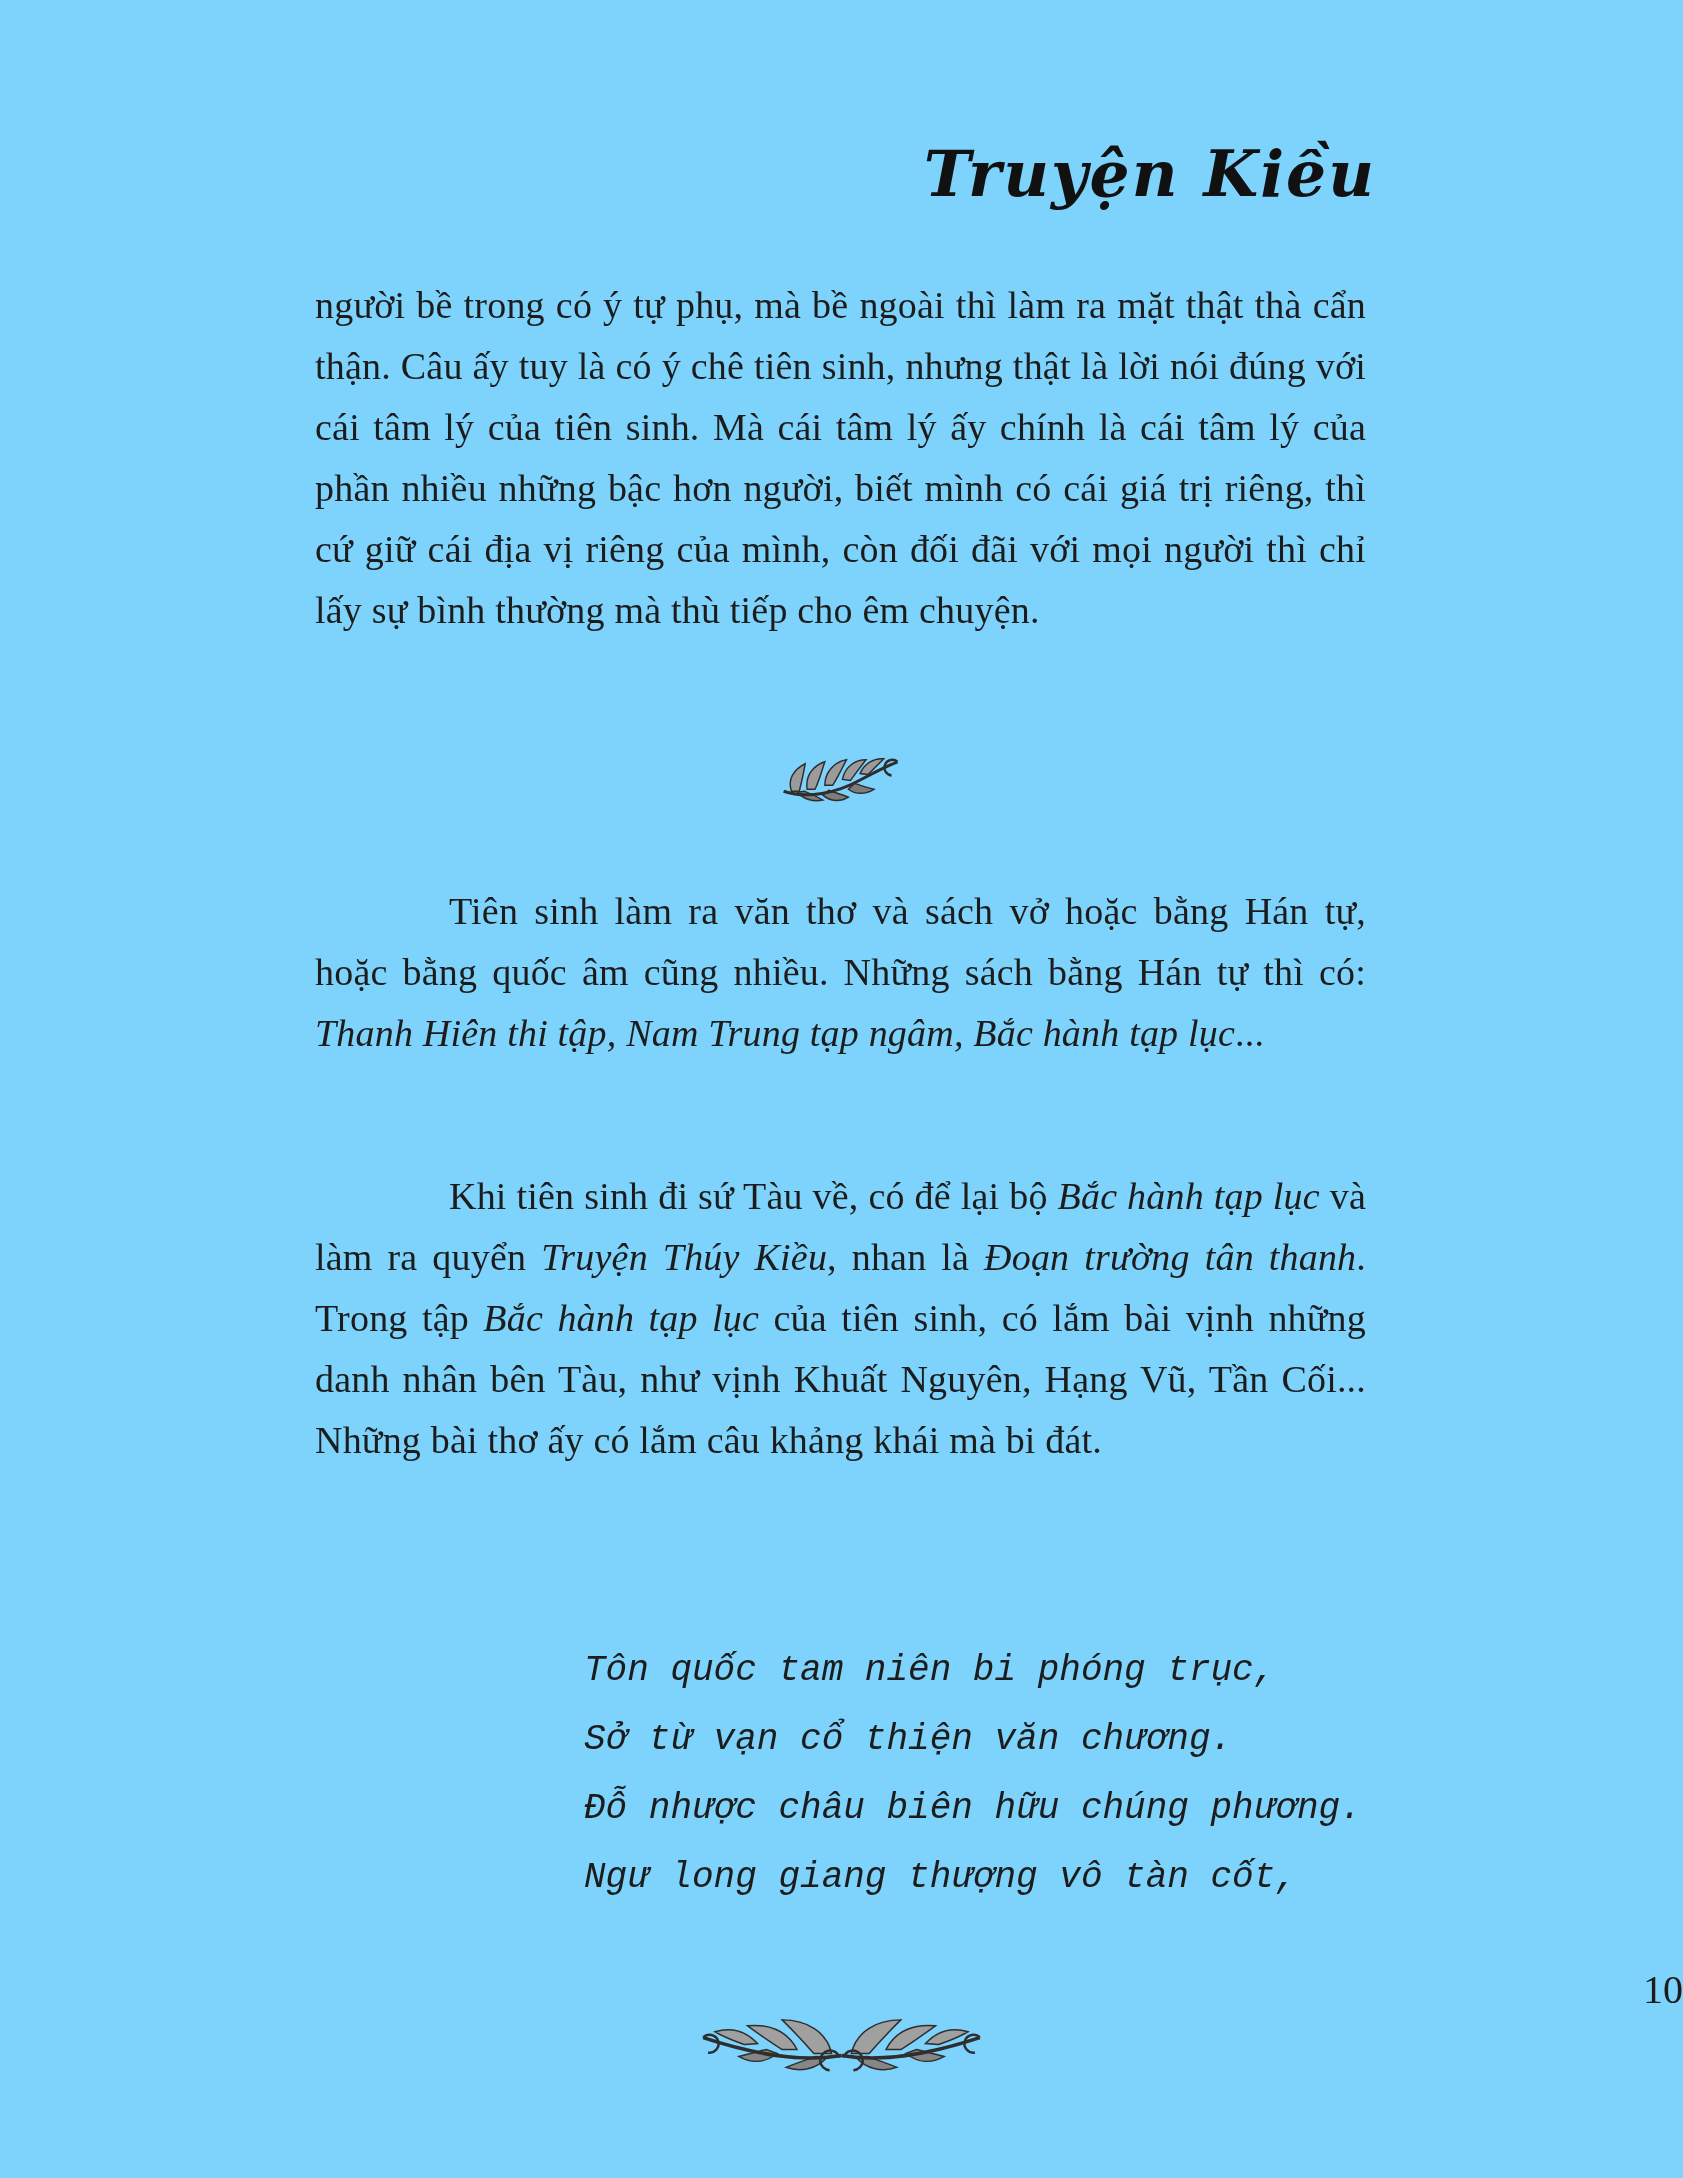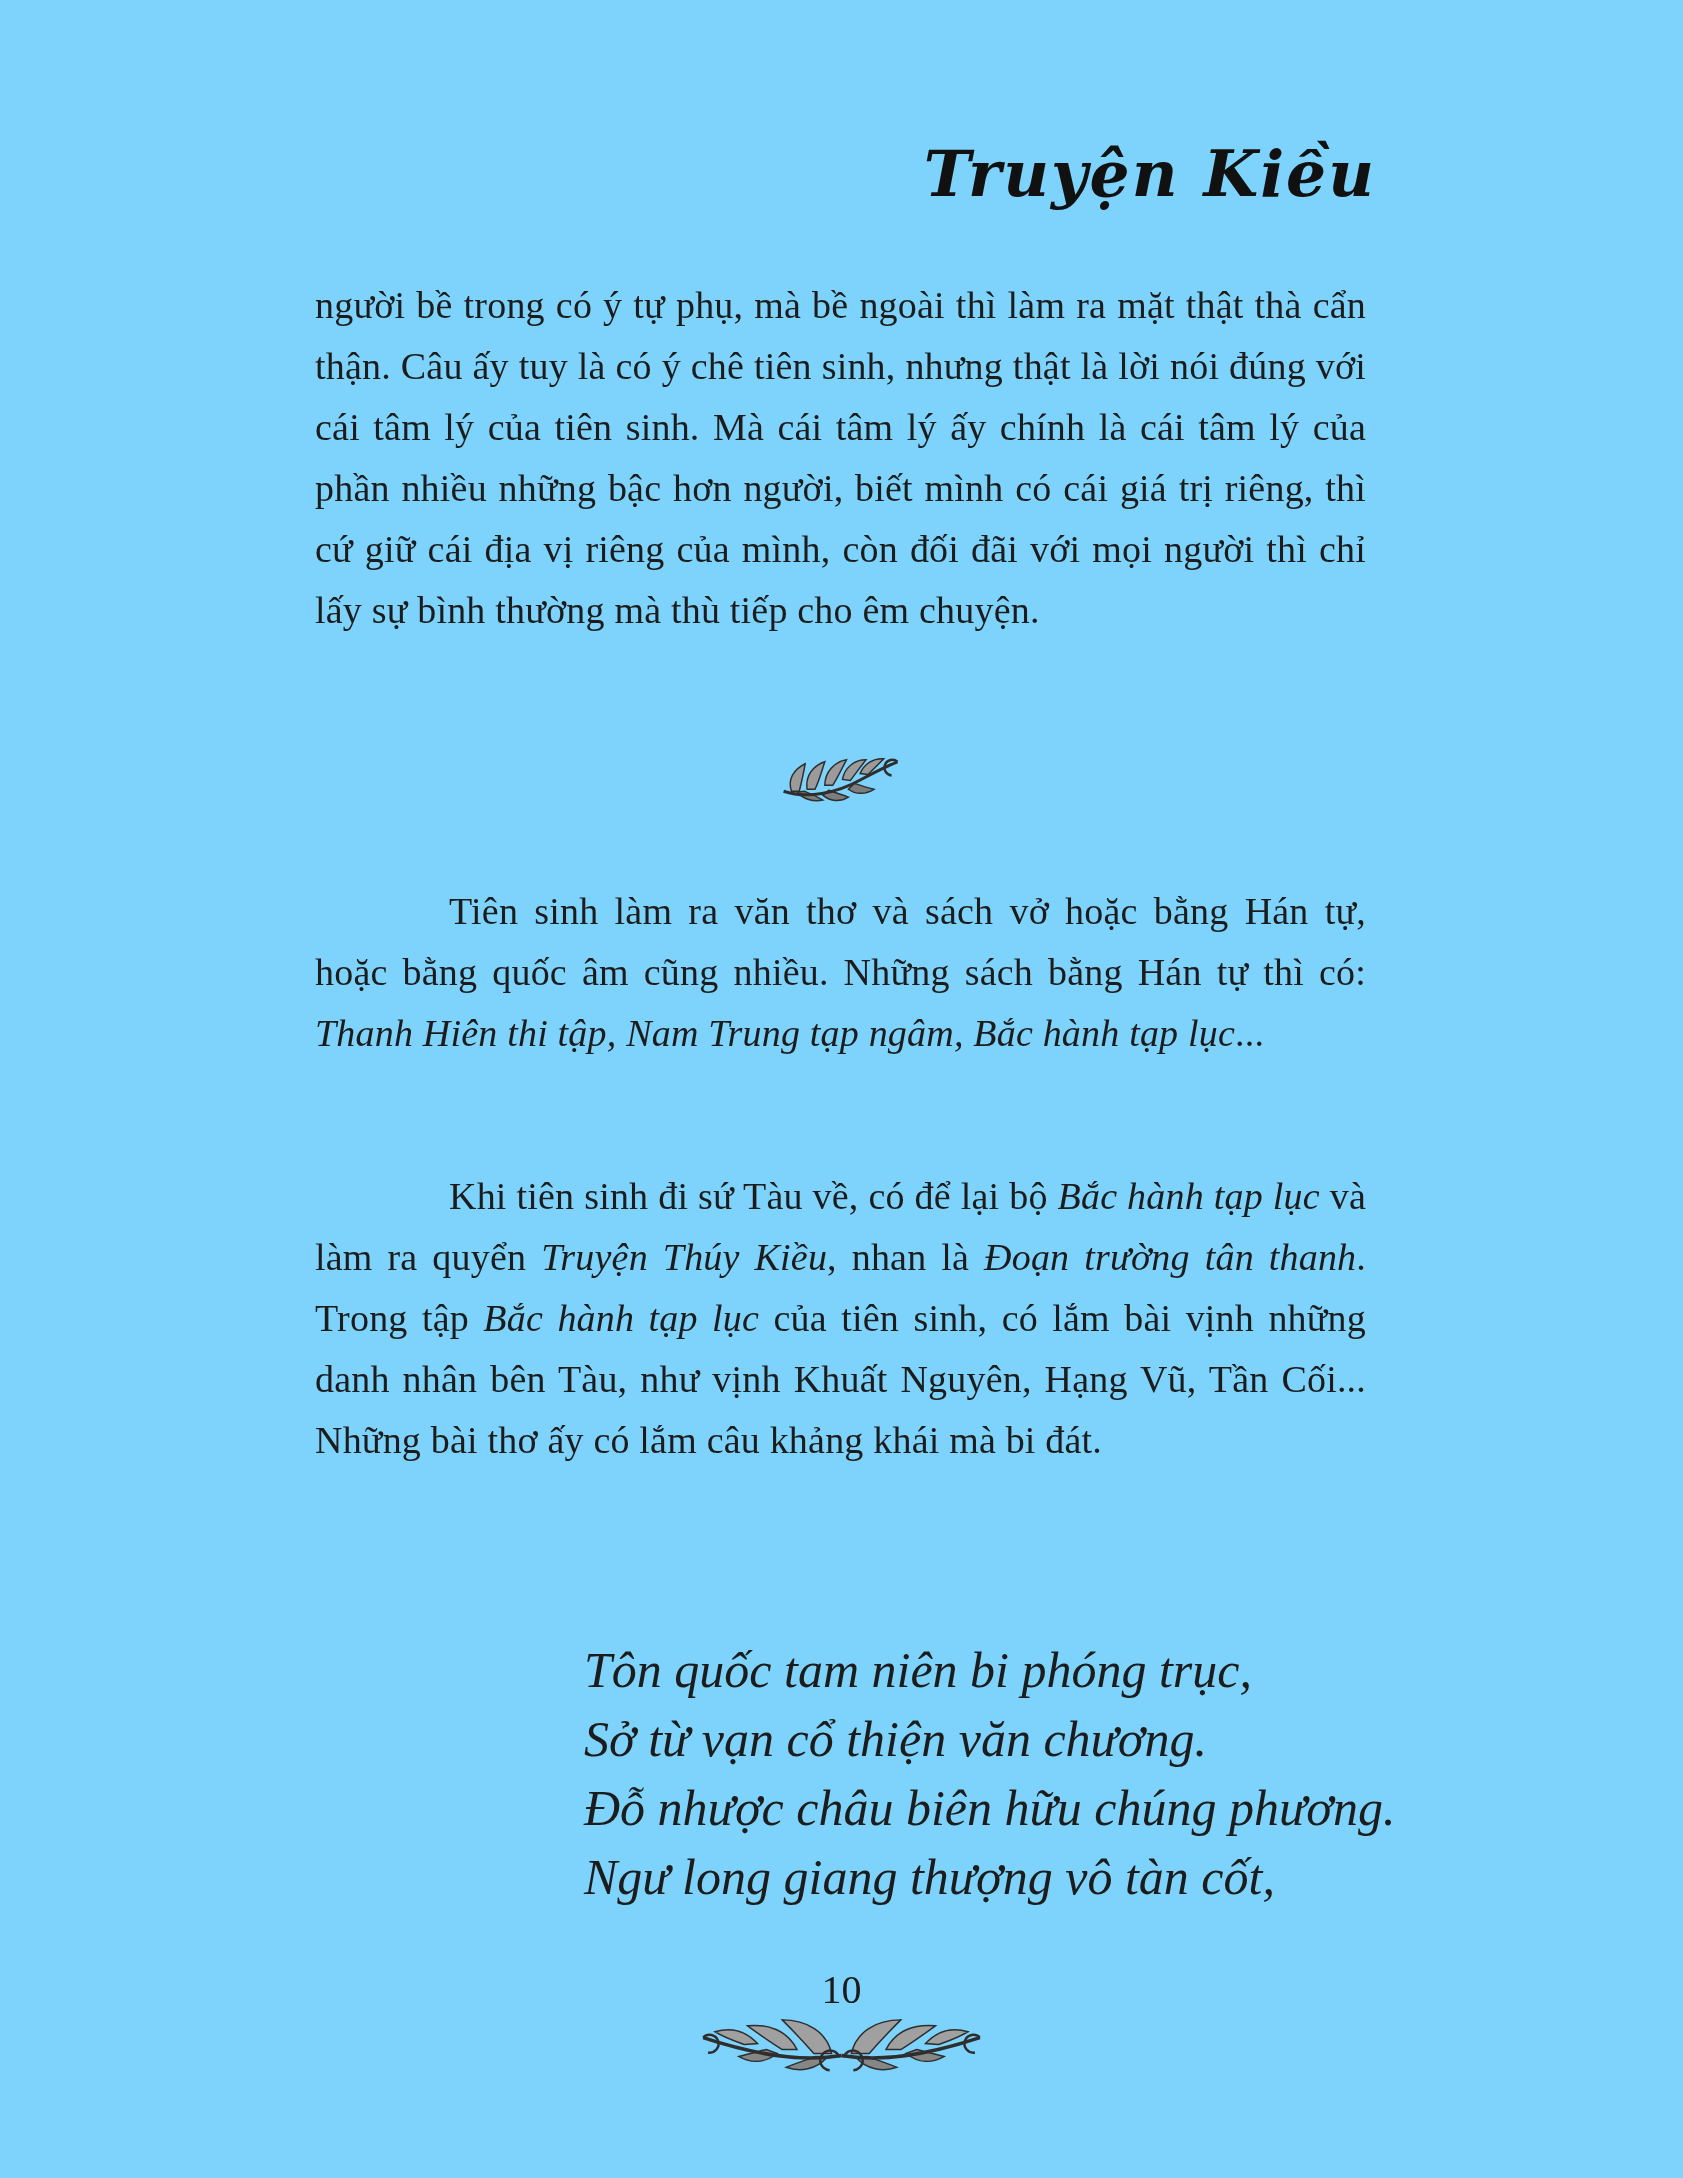"Tôn quốc tam niên bi" .poem { font-family: none -> Liberation Mono, monospace; font-size: 50px -> 36px }
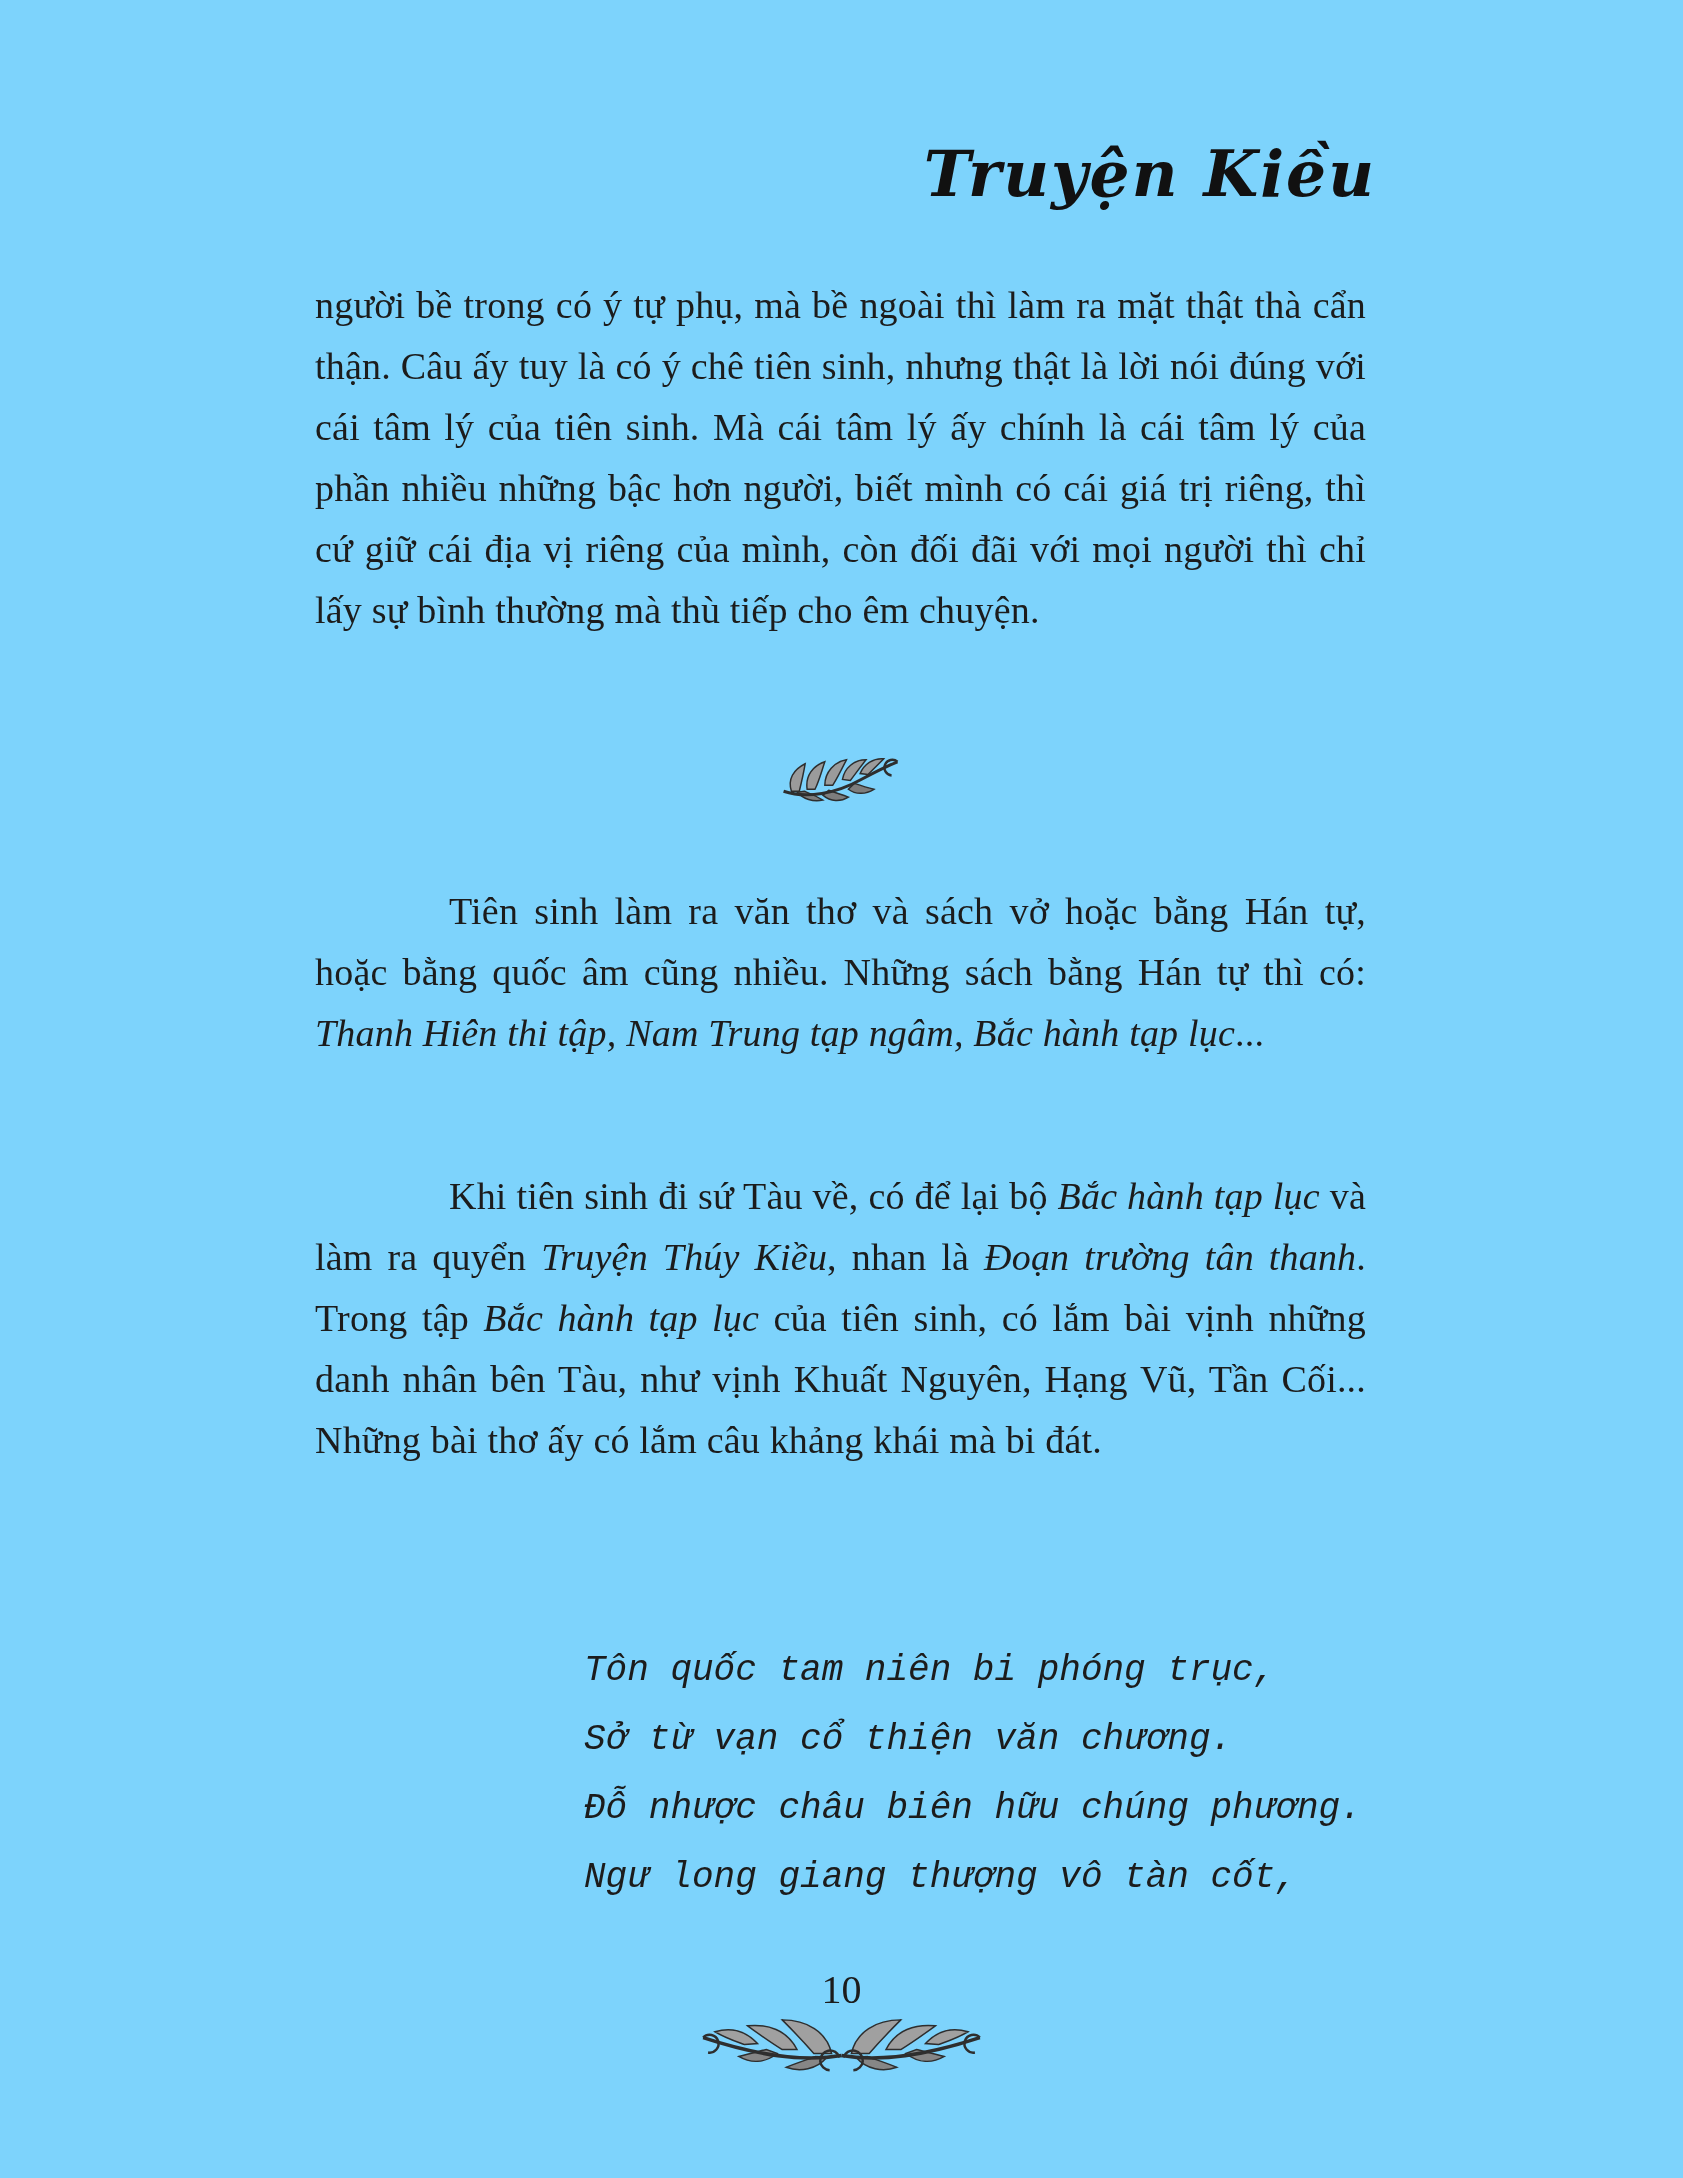"10" .page-number { text-align: center -> right }
